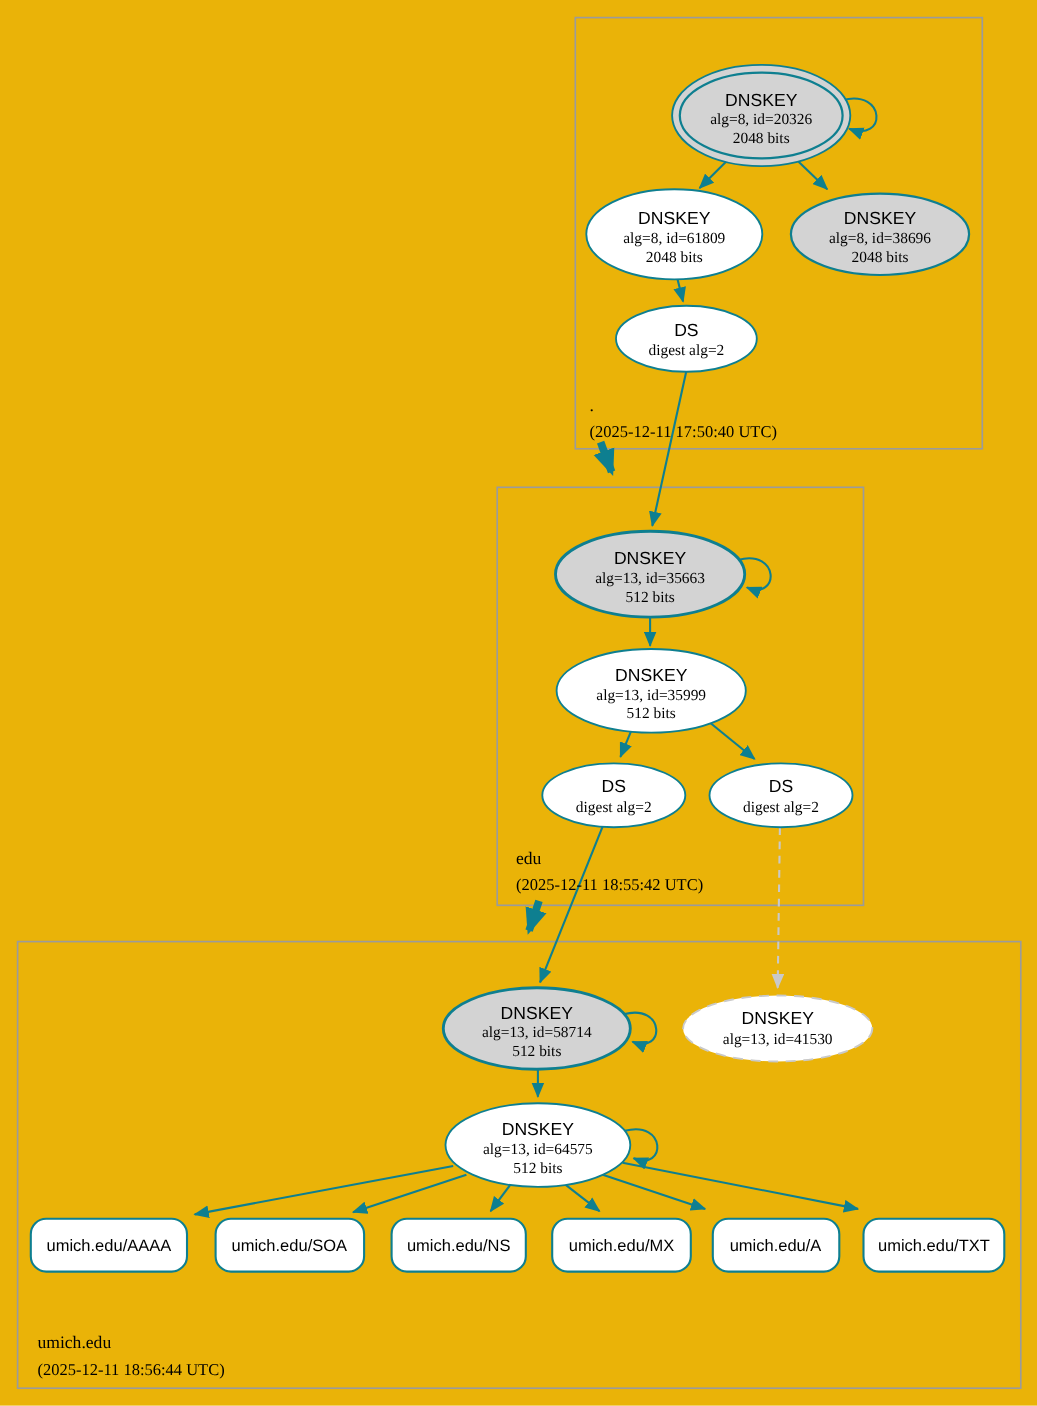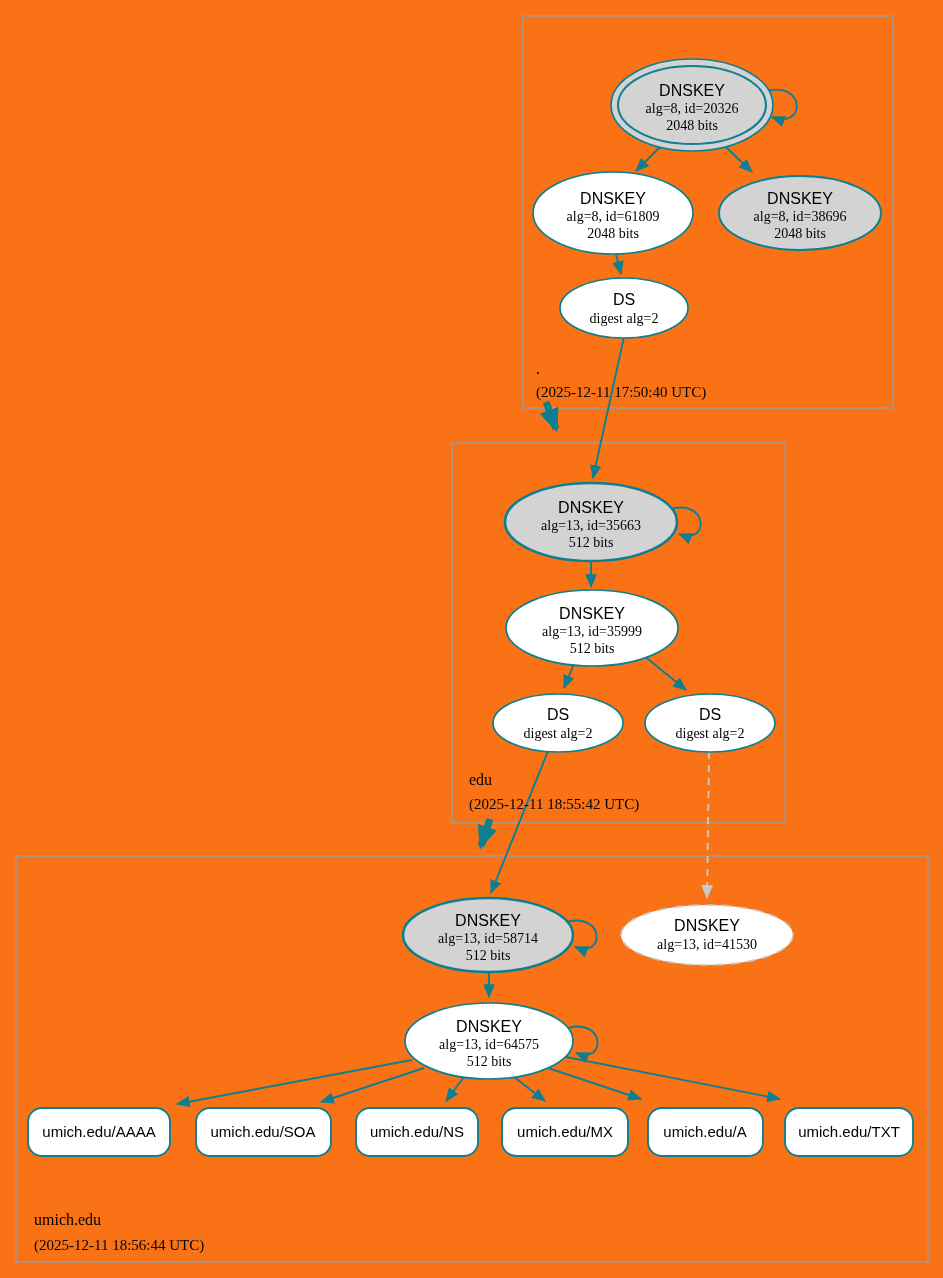"DNSKEY" .canvas { background: #f97316 -> #eab308 }
